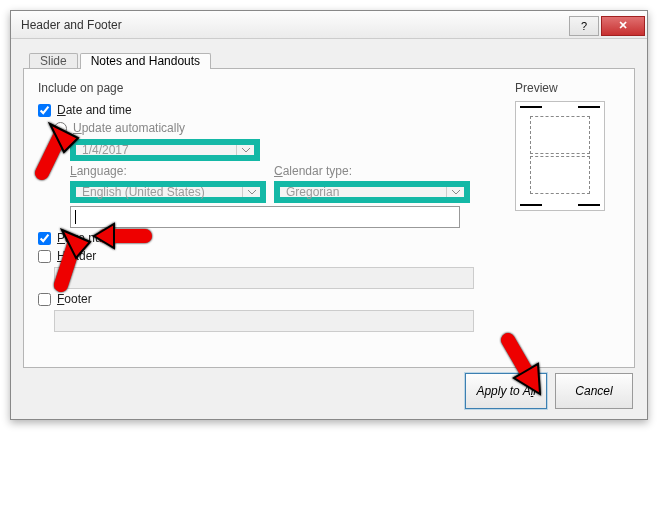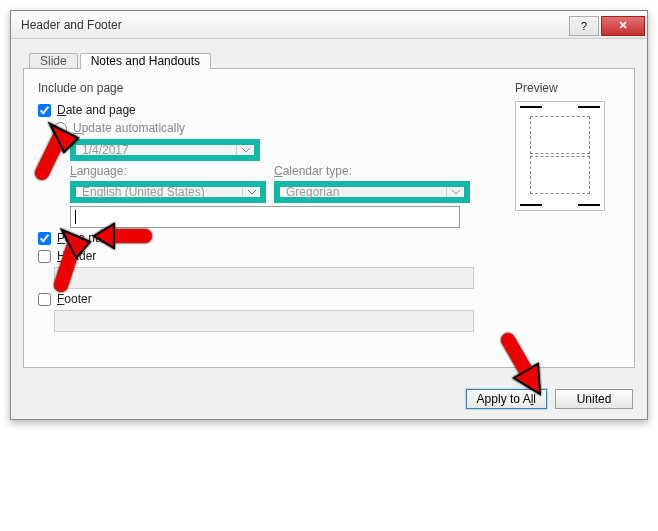"ate and page" span { text: page -> time }
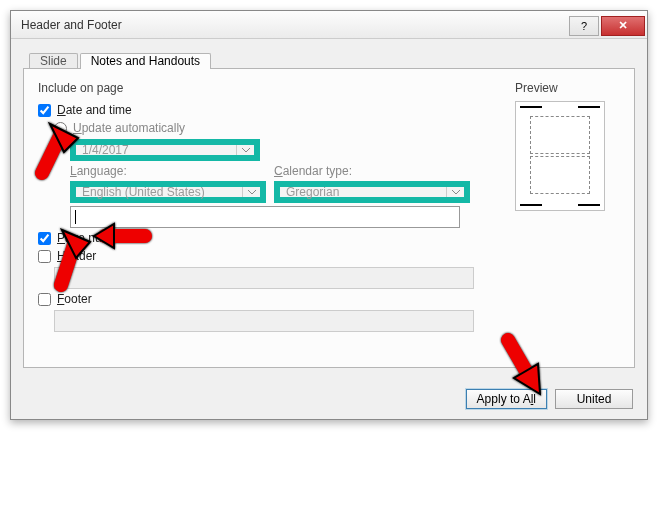"Apply to A" .btn { font-style: none -> italic; height: 20px -> 36px }
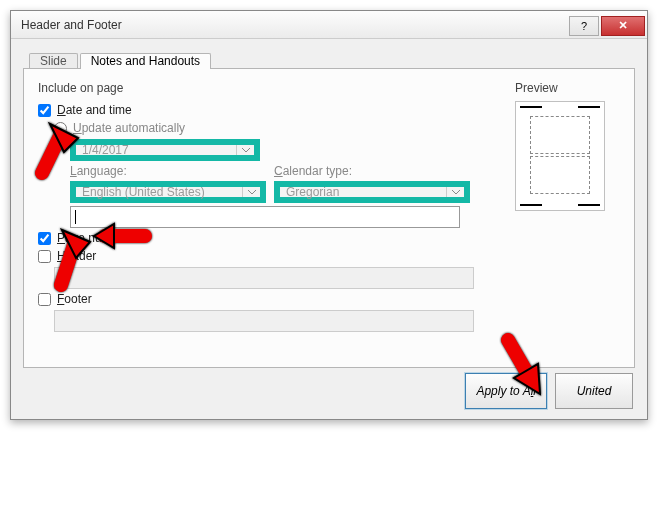"United" div.btn { text: United -> Cancel }
